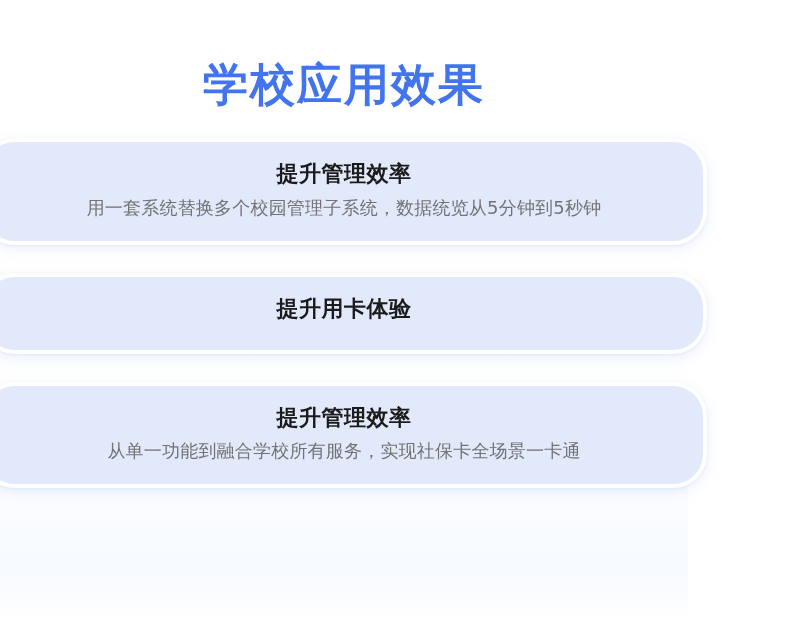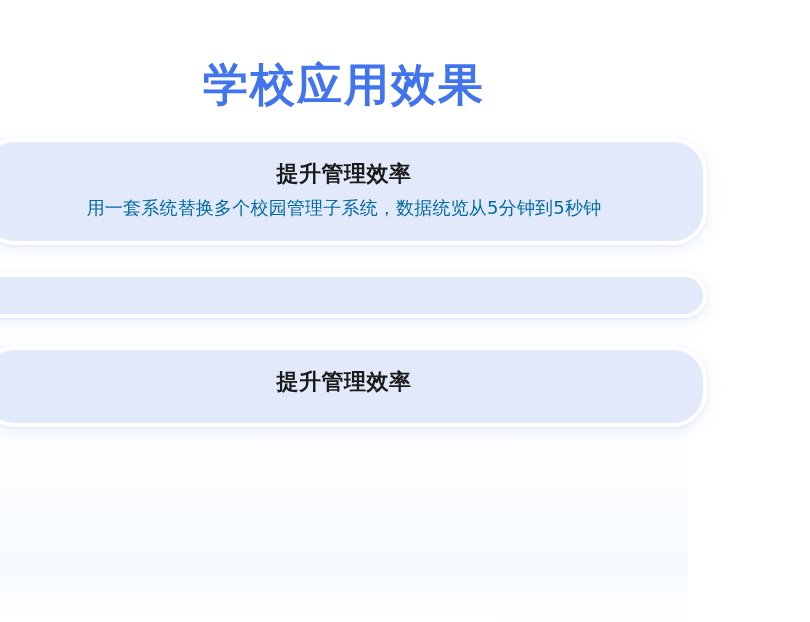"用一套系统替换多个校园管理子系统，数据统览从5分钟到5秒钟" .card-desc { color: #0369a1 -> #737373 }
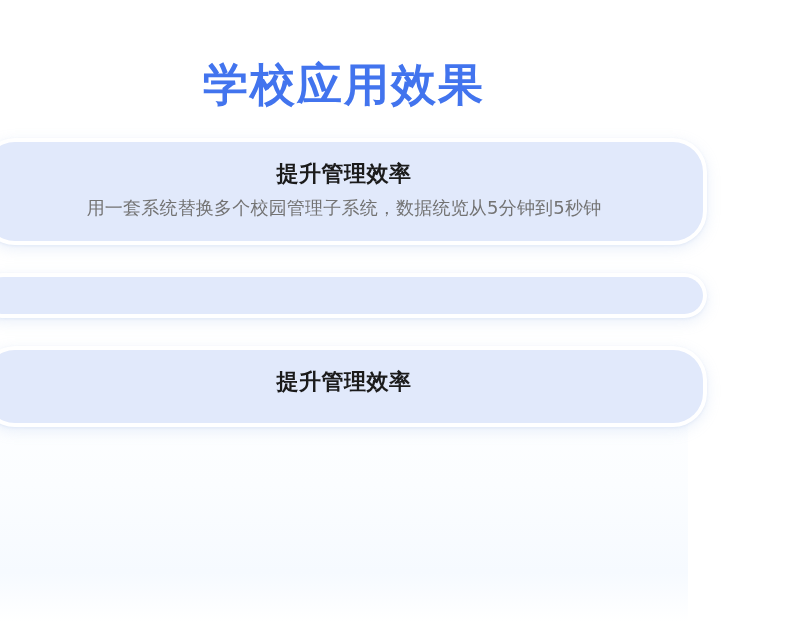"提升用卡体验" div.card-title { html: none -> <div>提升用卡体验</div> }
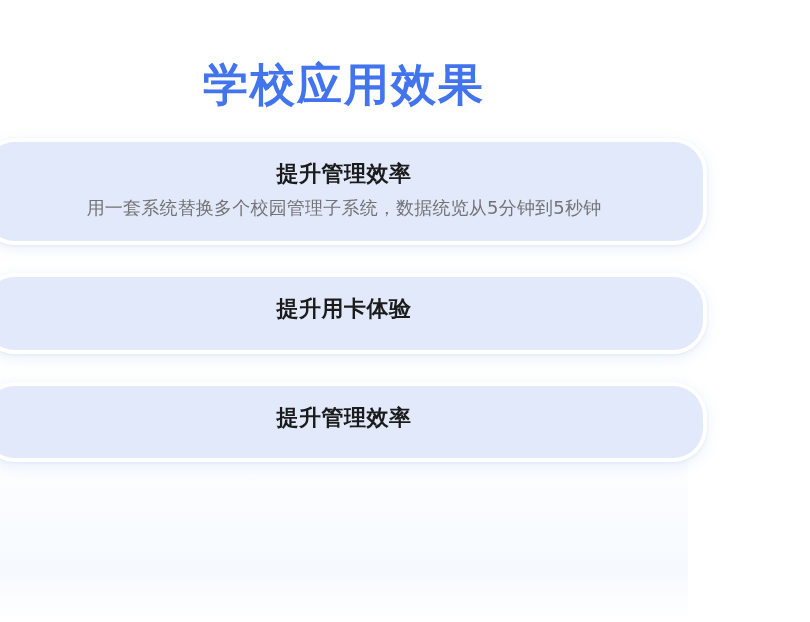"从单一功能到融合学校所有服务，实现社保卡全场景一卡通" div.card-desc { html: none -> <div>从单一功能到融合学校所有服务，实现社保卡全场景一卡通</div> }
